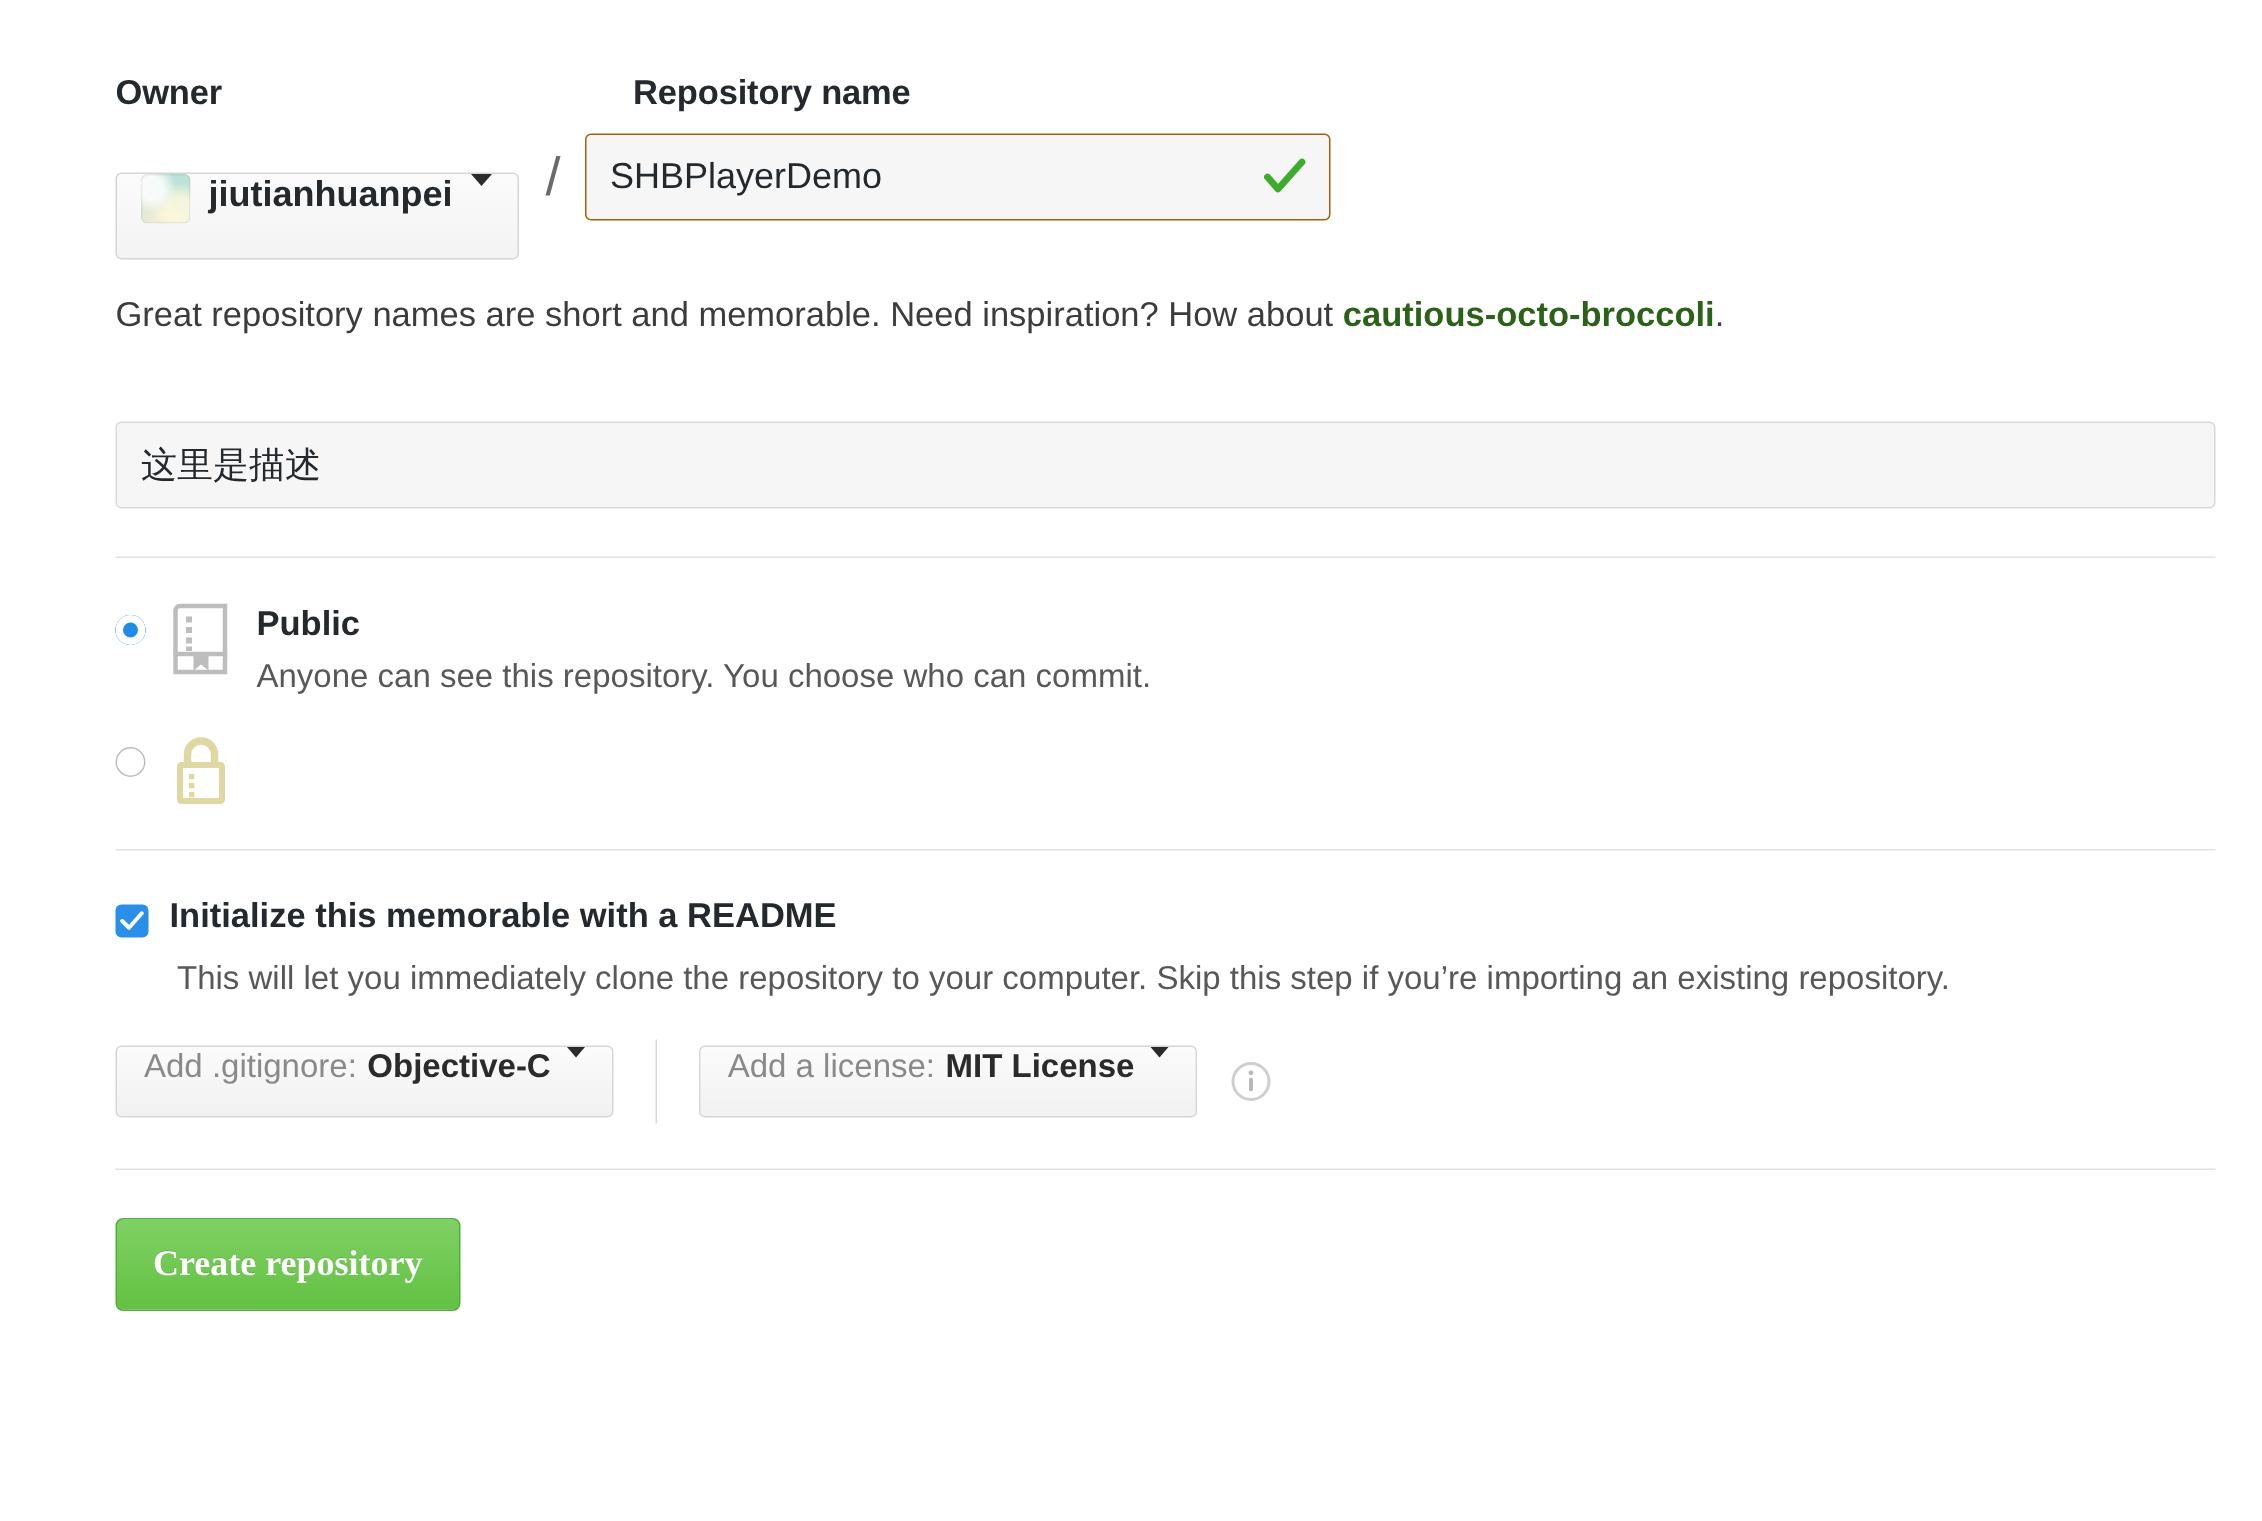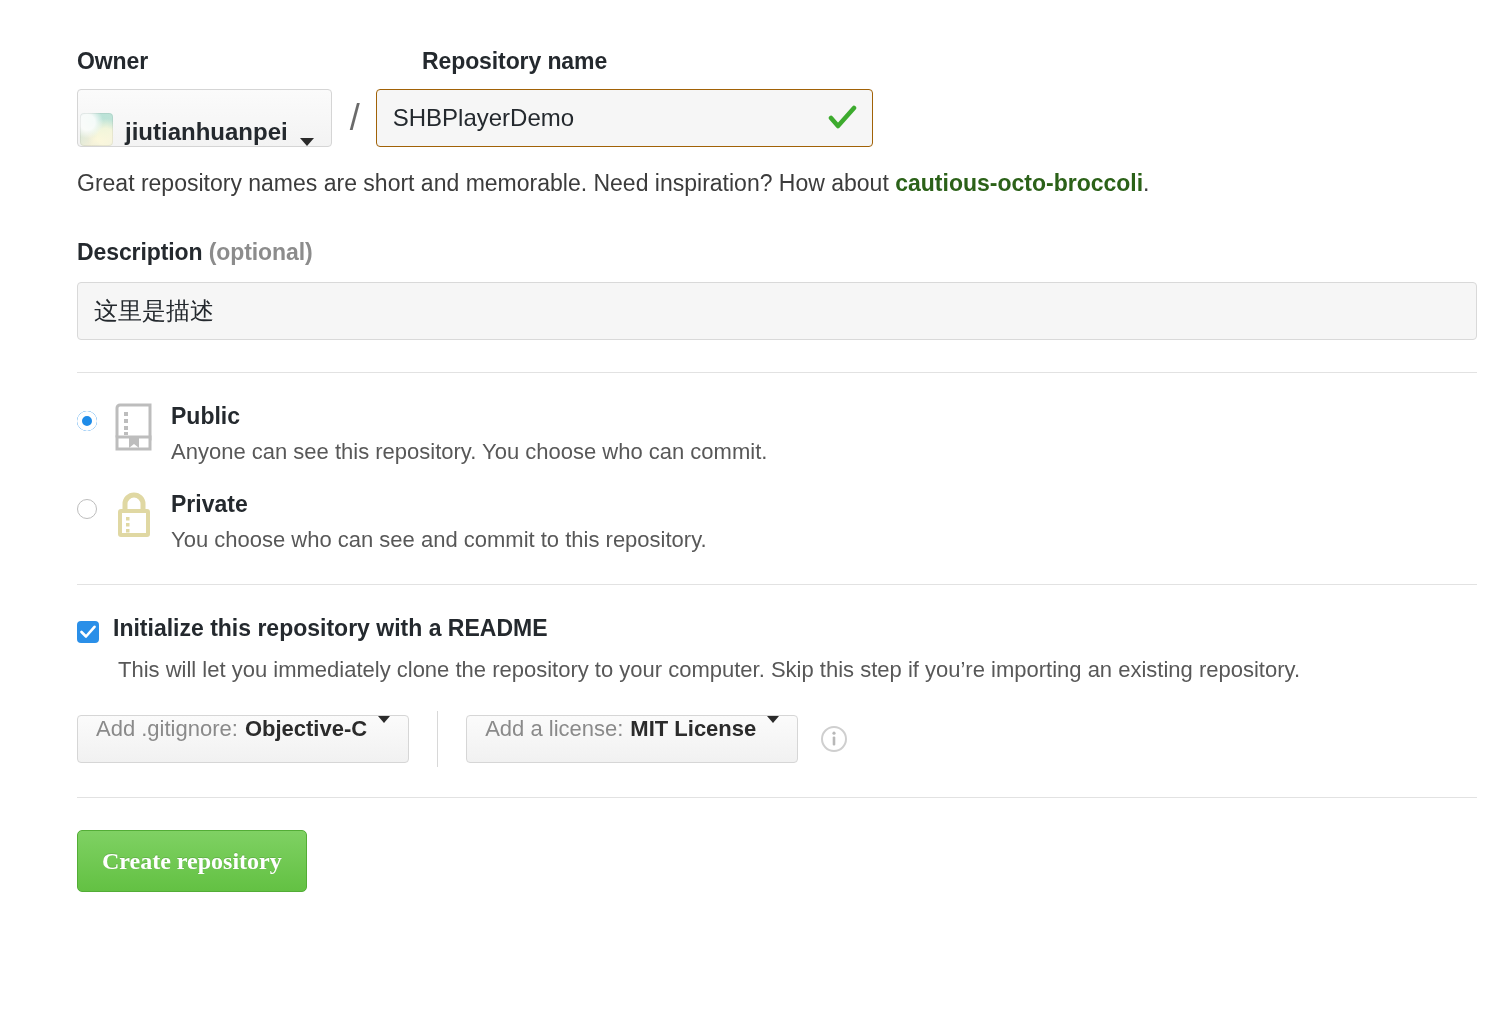"jiutianhuanpei" .owner-select { align-items: flex-end -> flex-start; margin-top: none -> 26px; padding: 0 17px 0 2px -> 0 17px 0 16px }
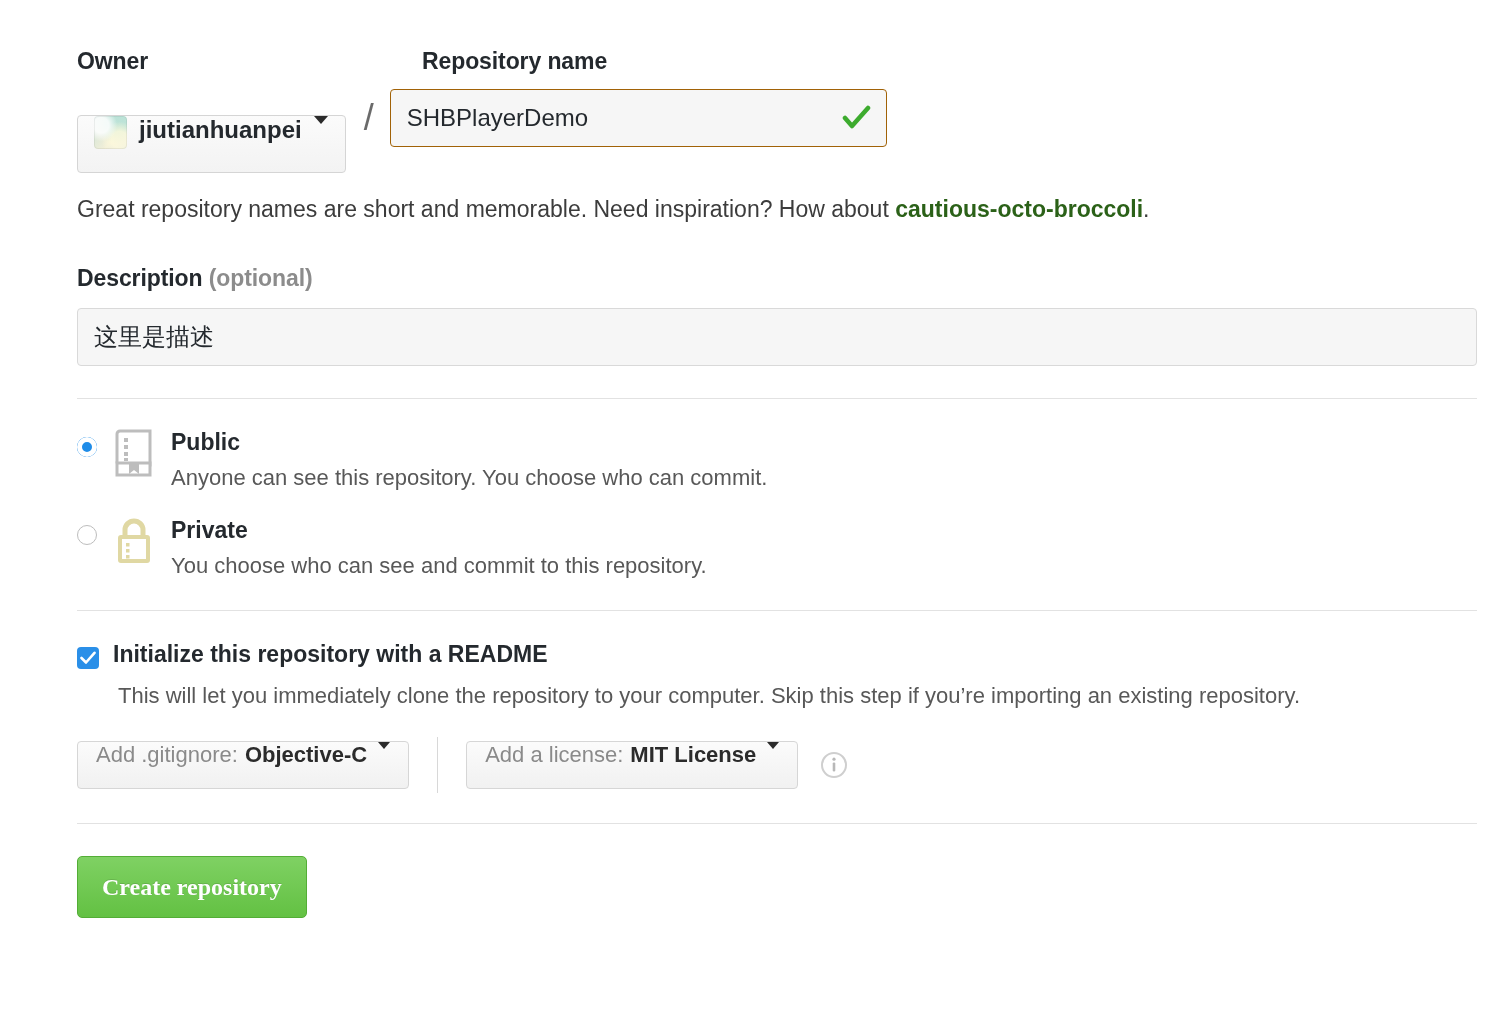"Description (optional)" div.field-label { html: <div> <span>Description</span> <span>(optional)</span> </div> -> none }
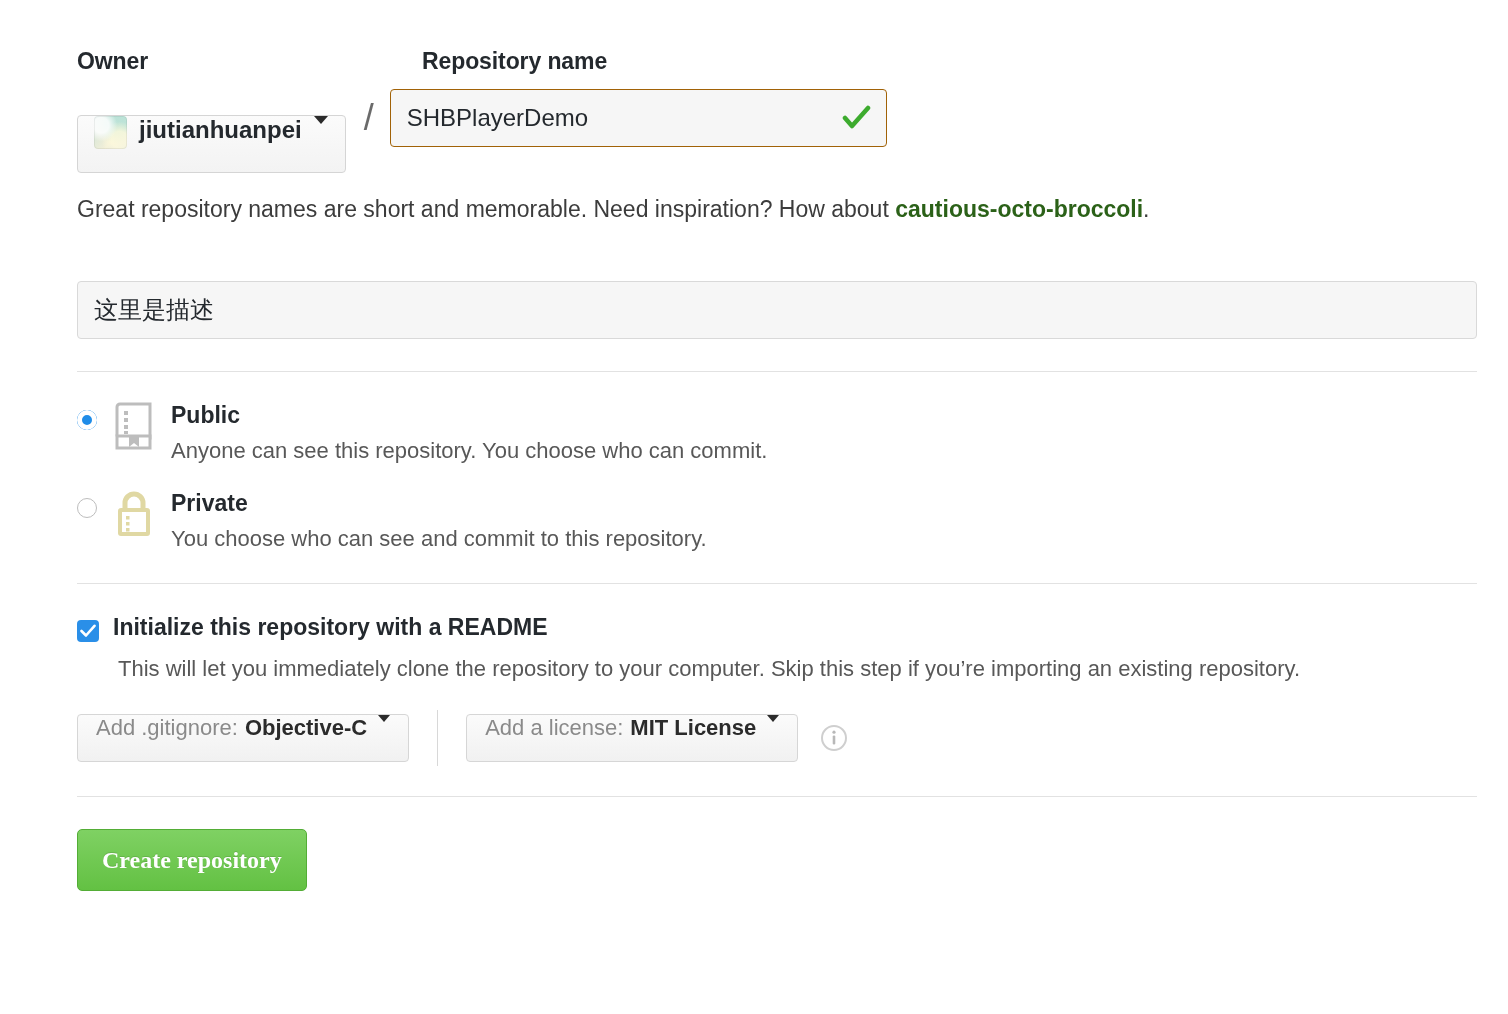"Private" span.vis-text { html: <span> <span>Private</span> <div>You choose who can see and commit to this repository.</div> </span> -> none }
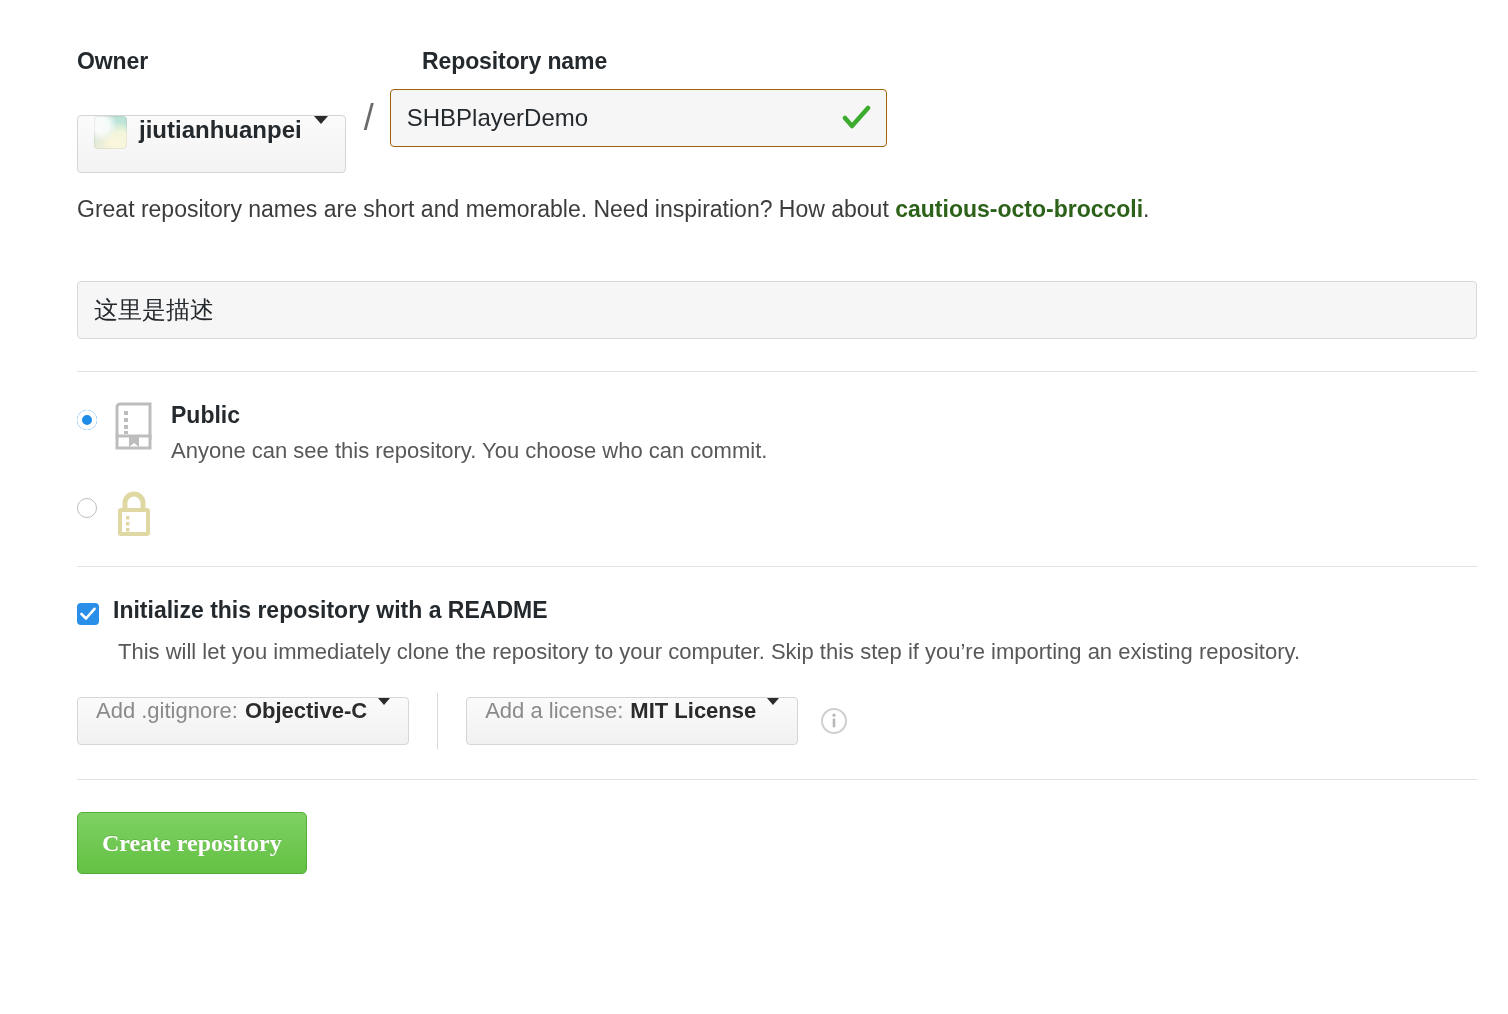"Initialize this repository with a" span.readme-title { text: repository -> memorable }
